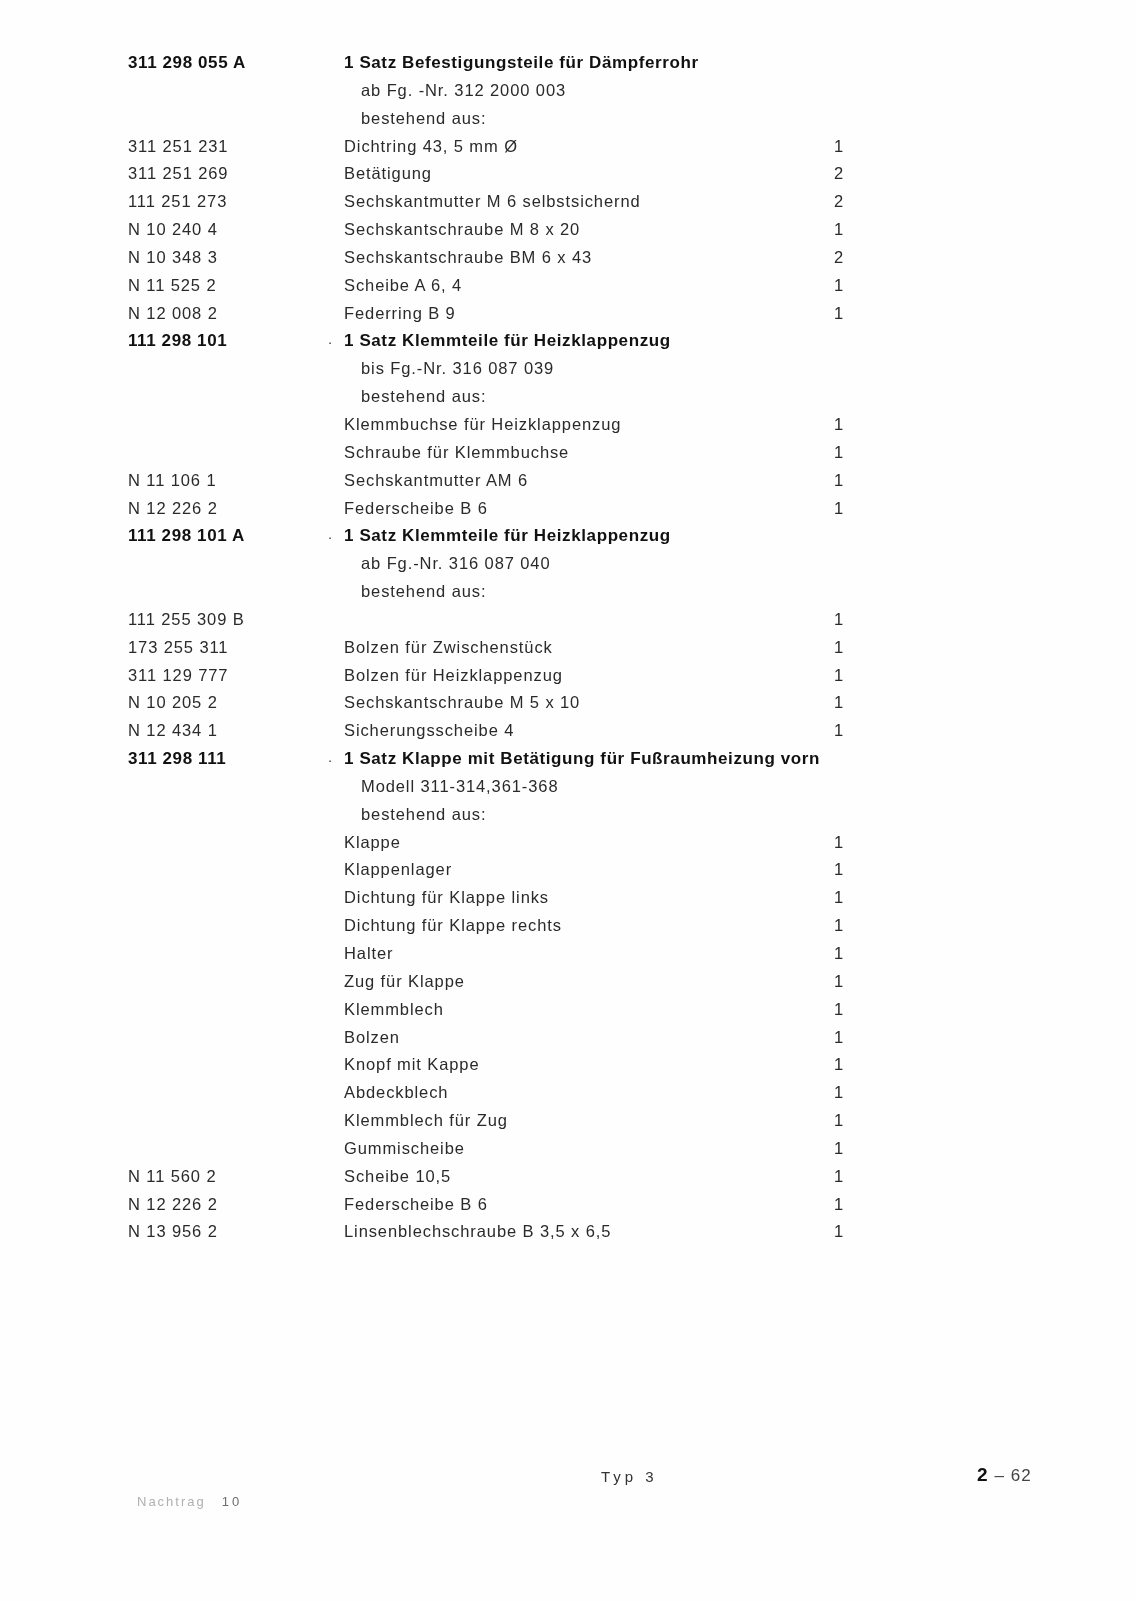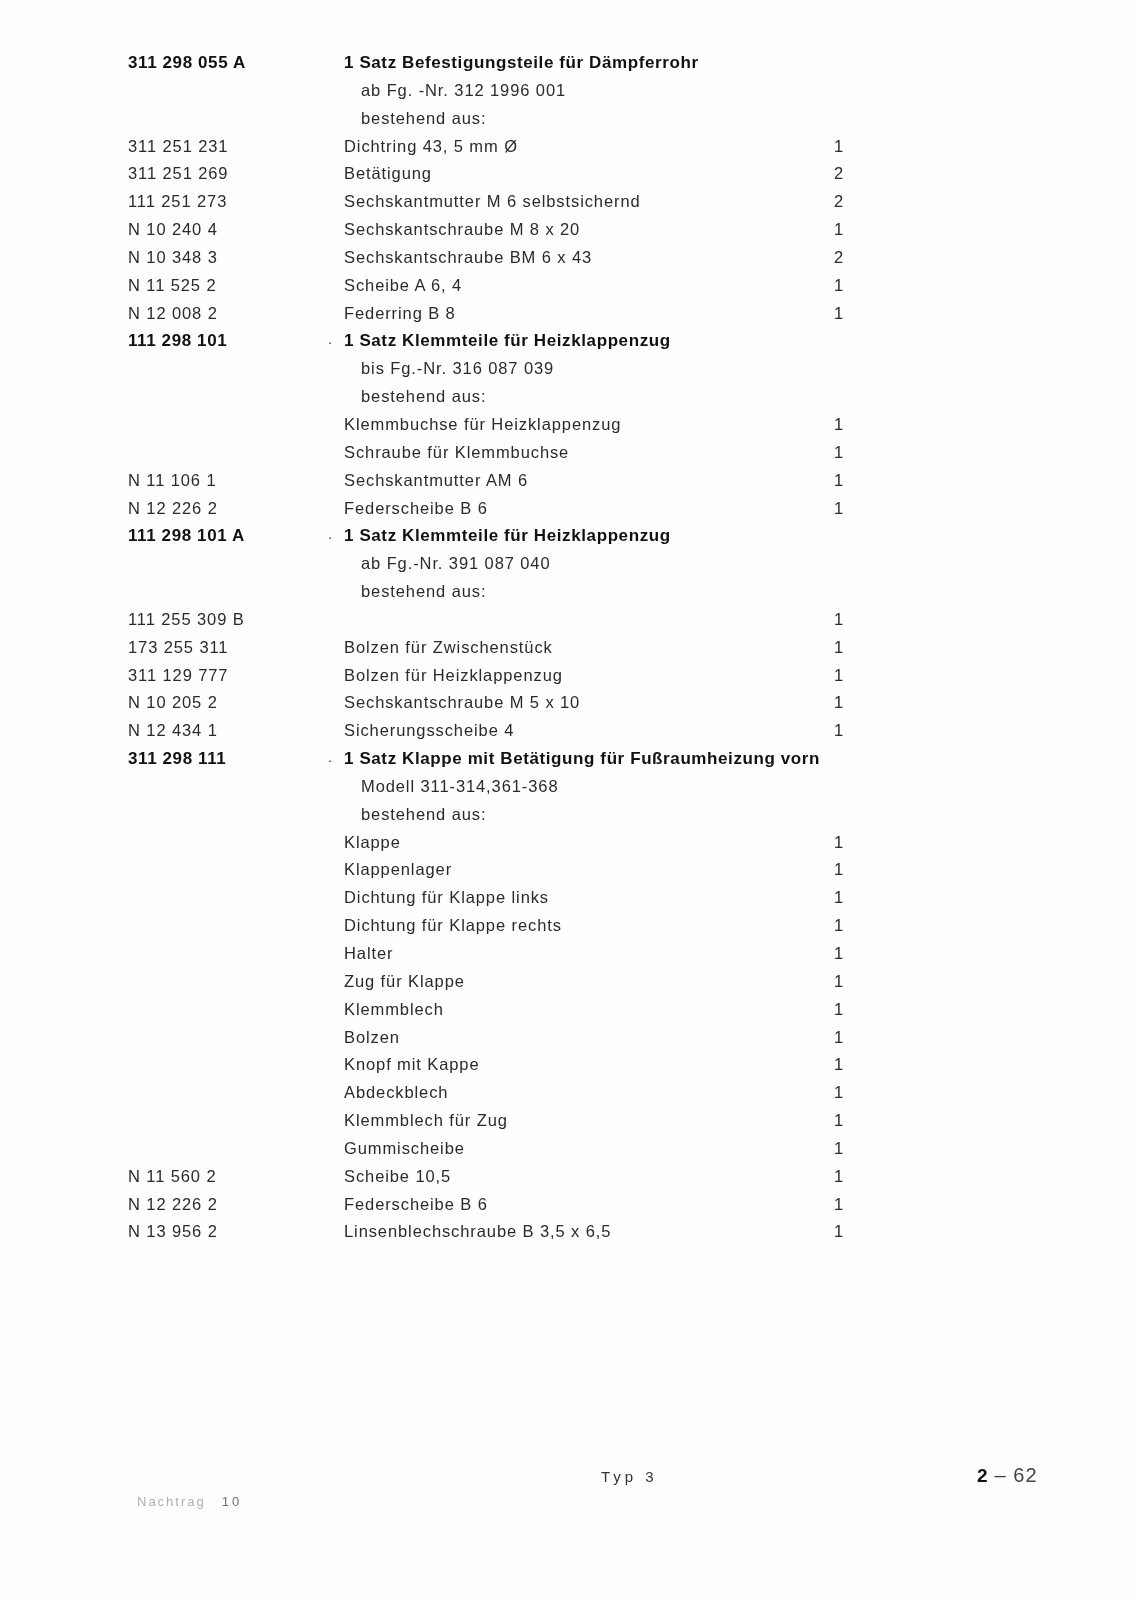"ab Fg. -Nr. 312 1996" span.desc { text: 1996 001 -> 2000 003 }
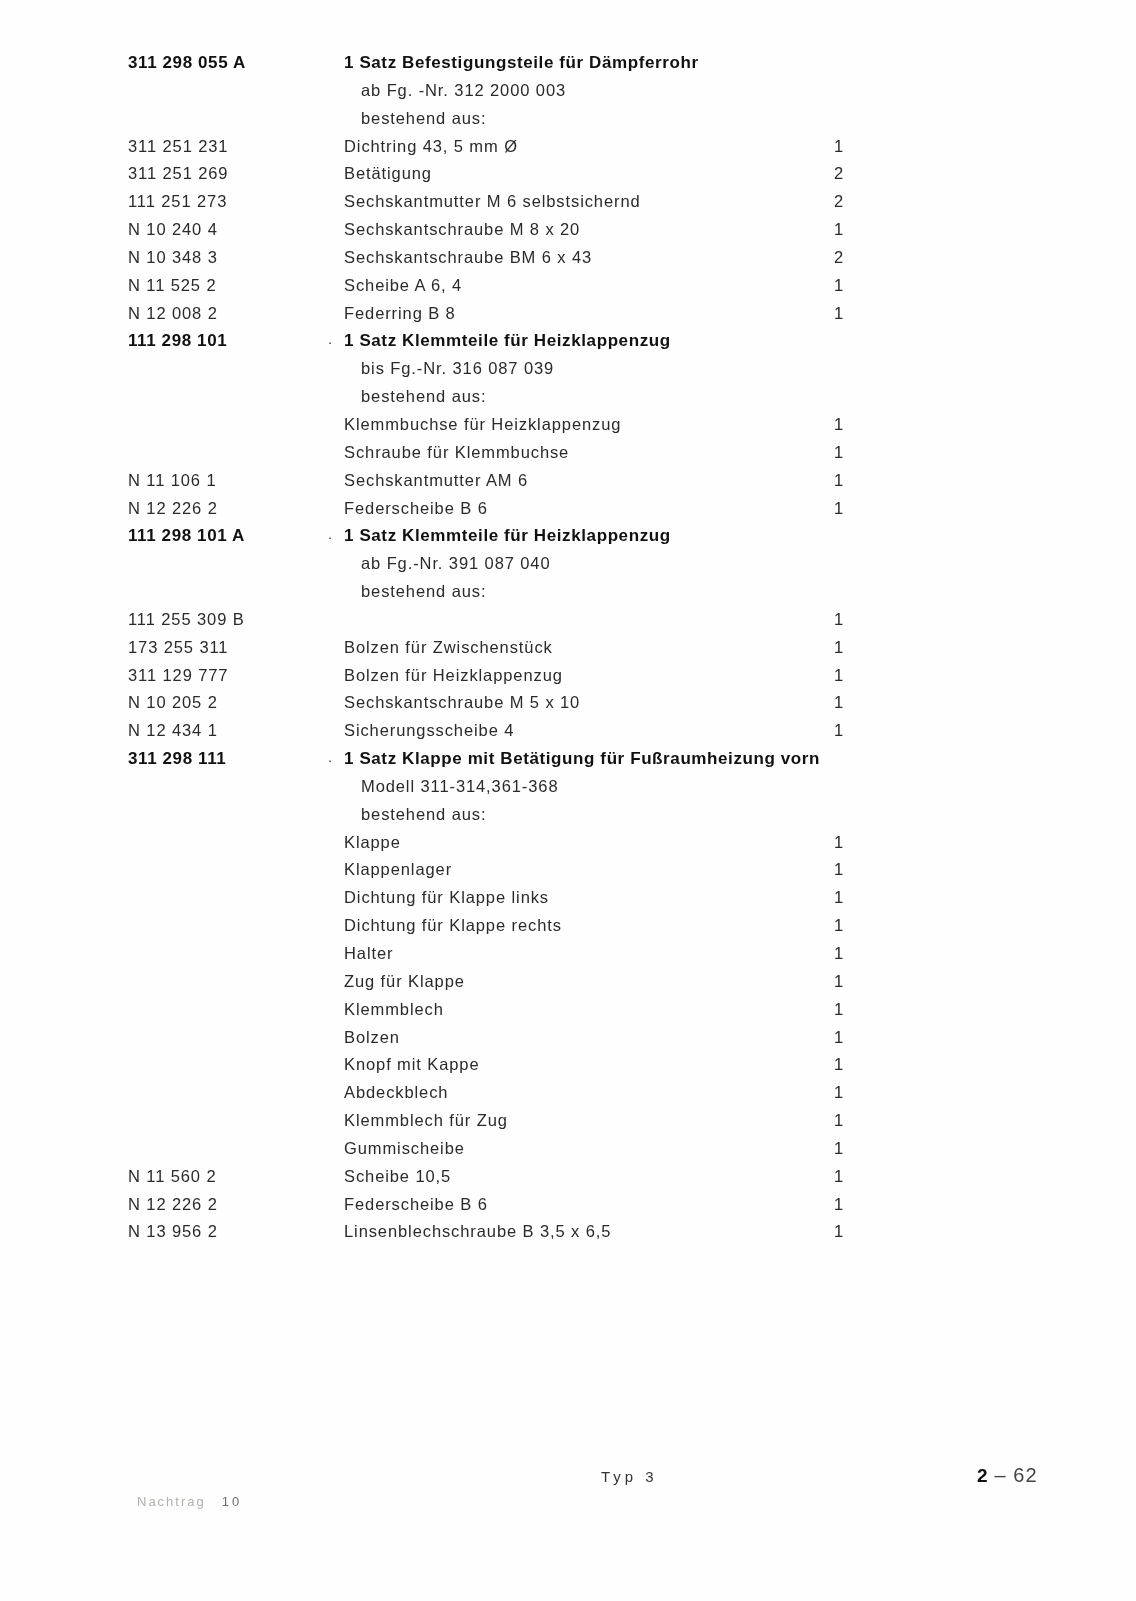"Federring B 8" span.desc { text: 8 -> 9 }
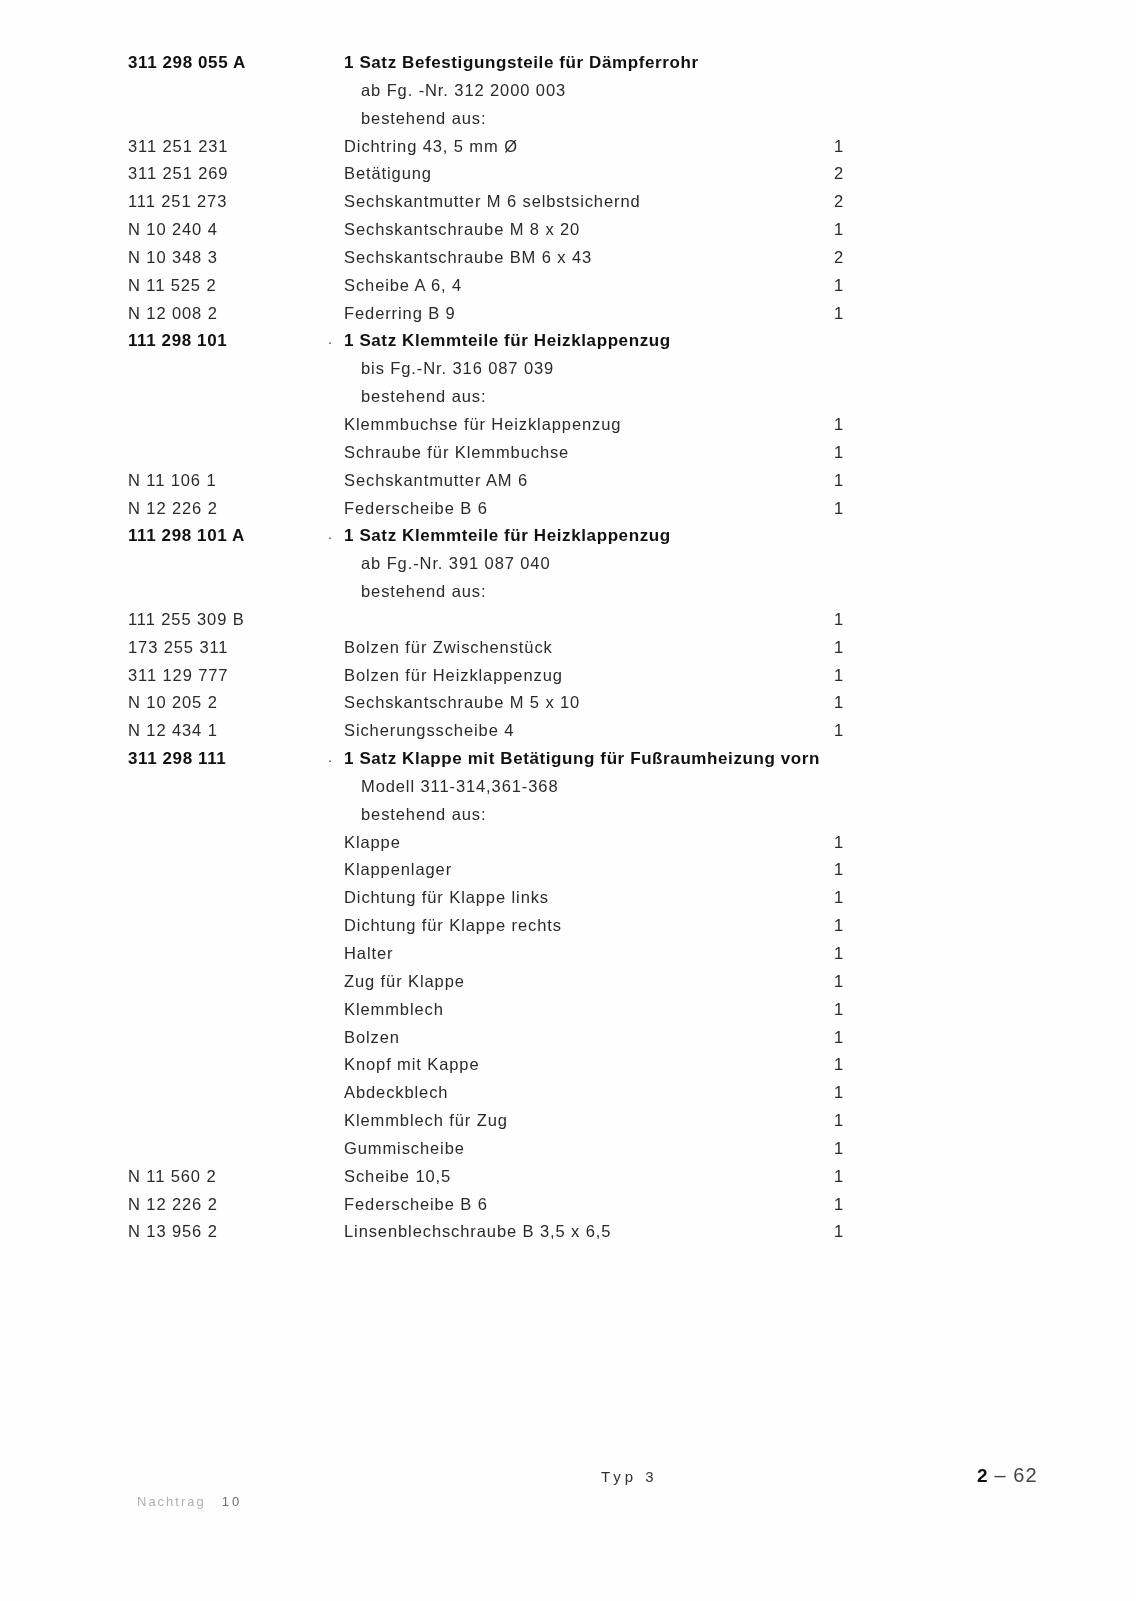"ab Fg.-Nr. 391 087 040" span.desc { text: 391 087 040 -> 316 087 040 }
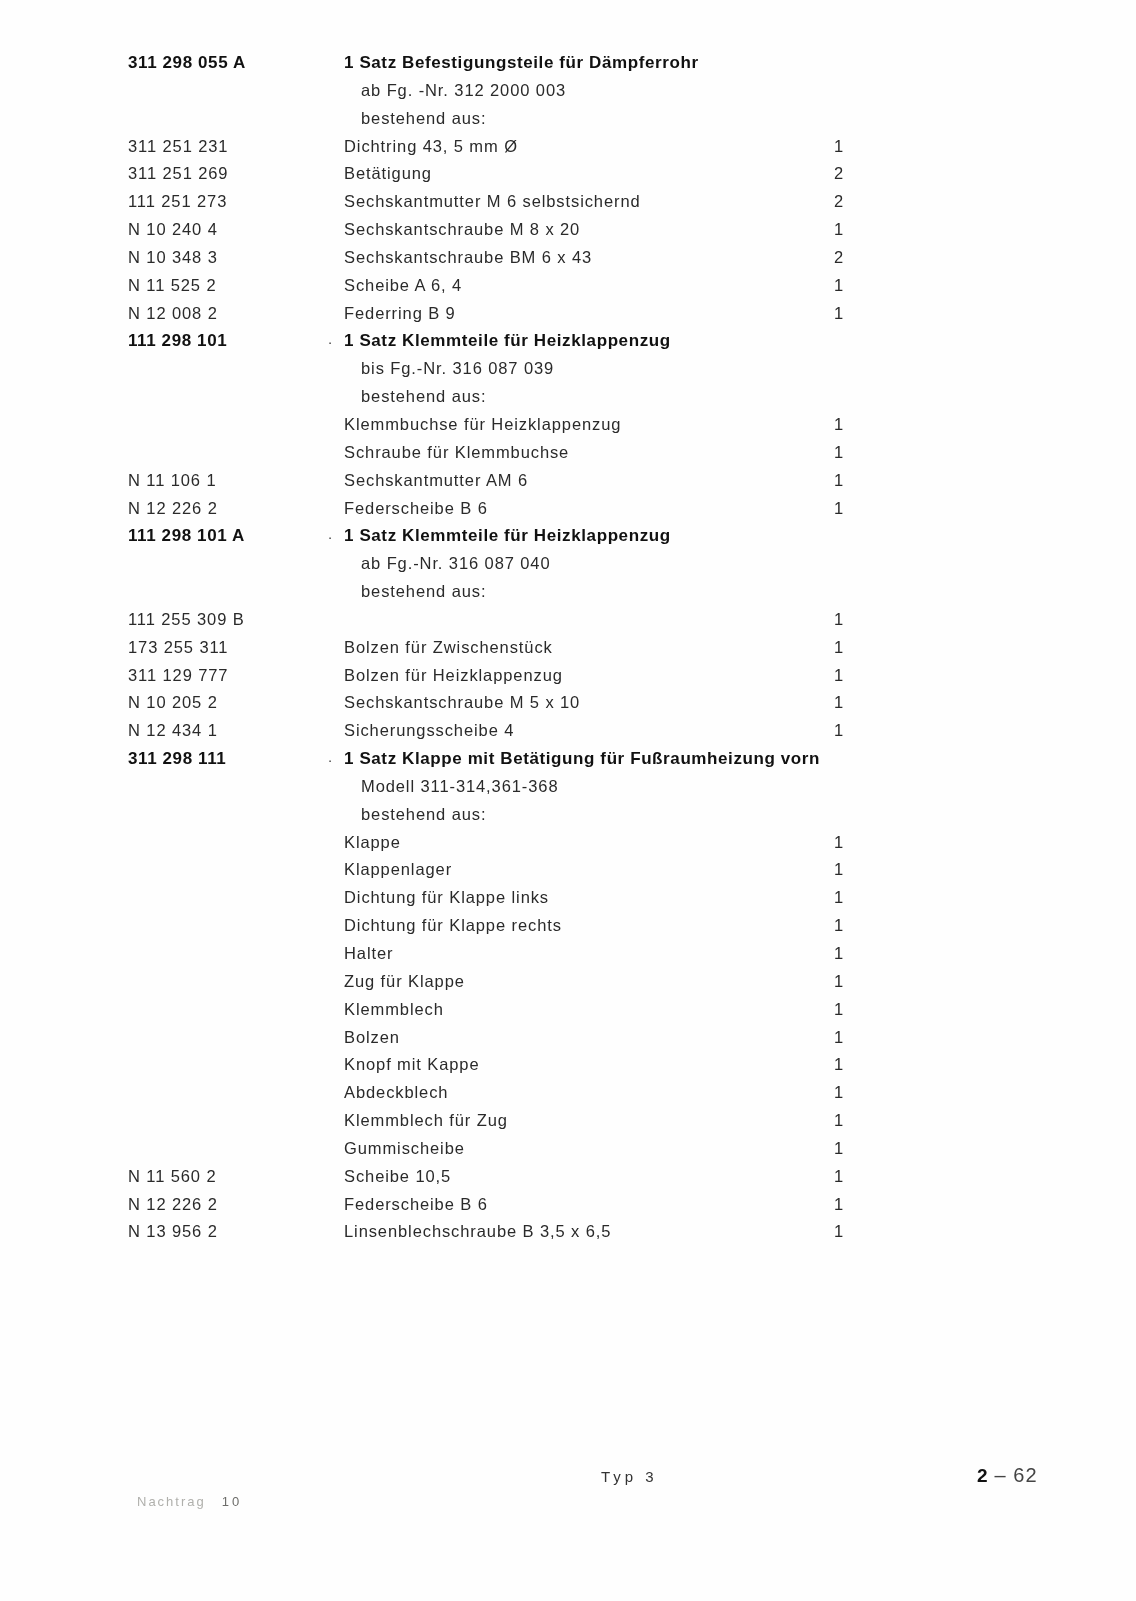"– 62" .footer-page .pg-rest { font-size: 20px -> 17px }
